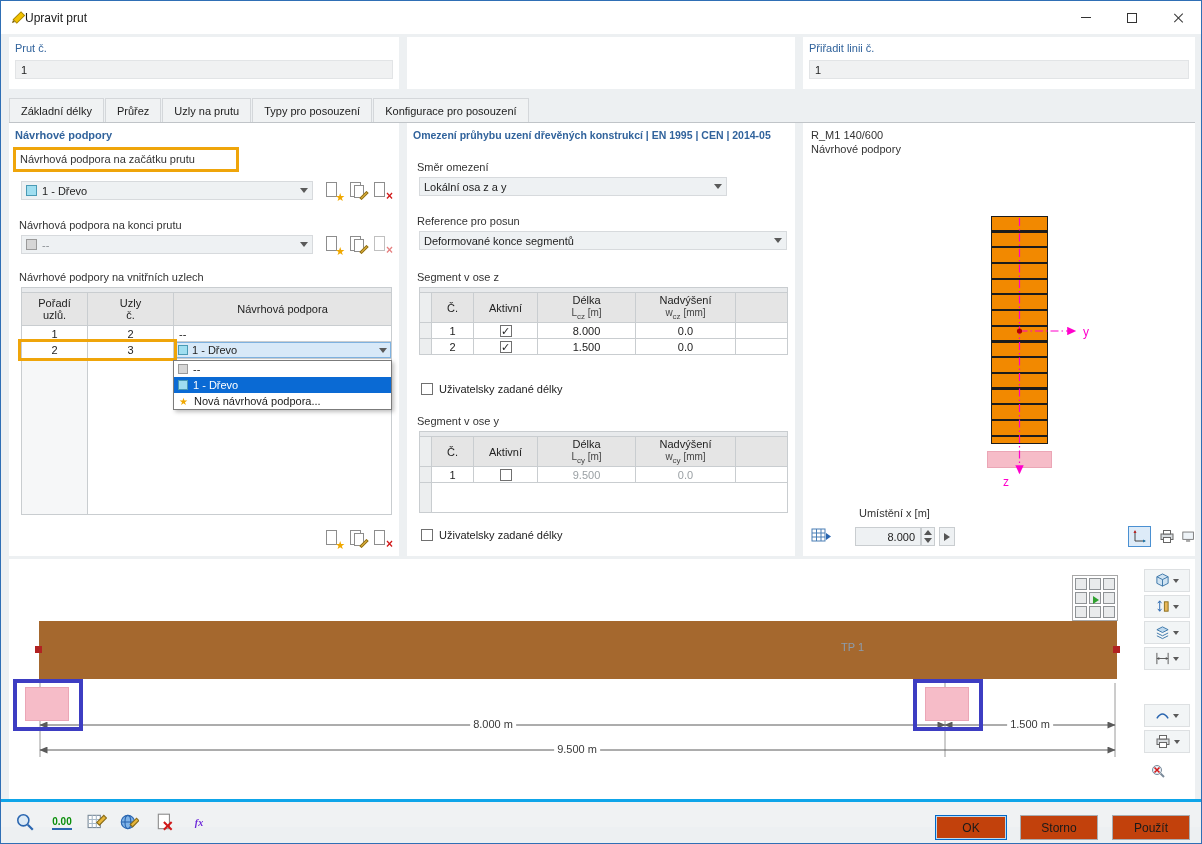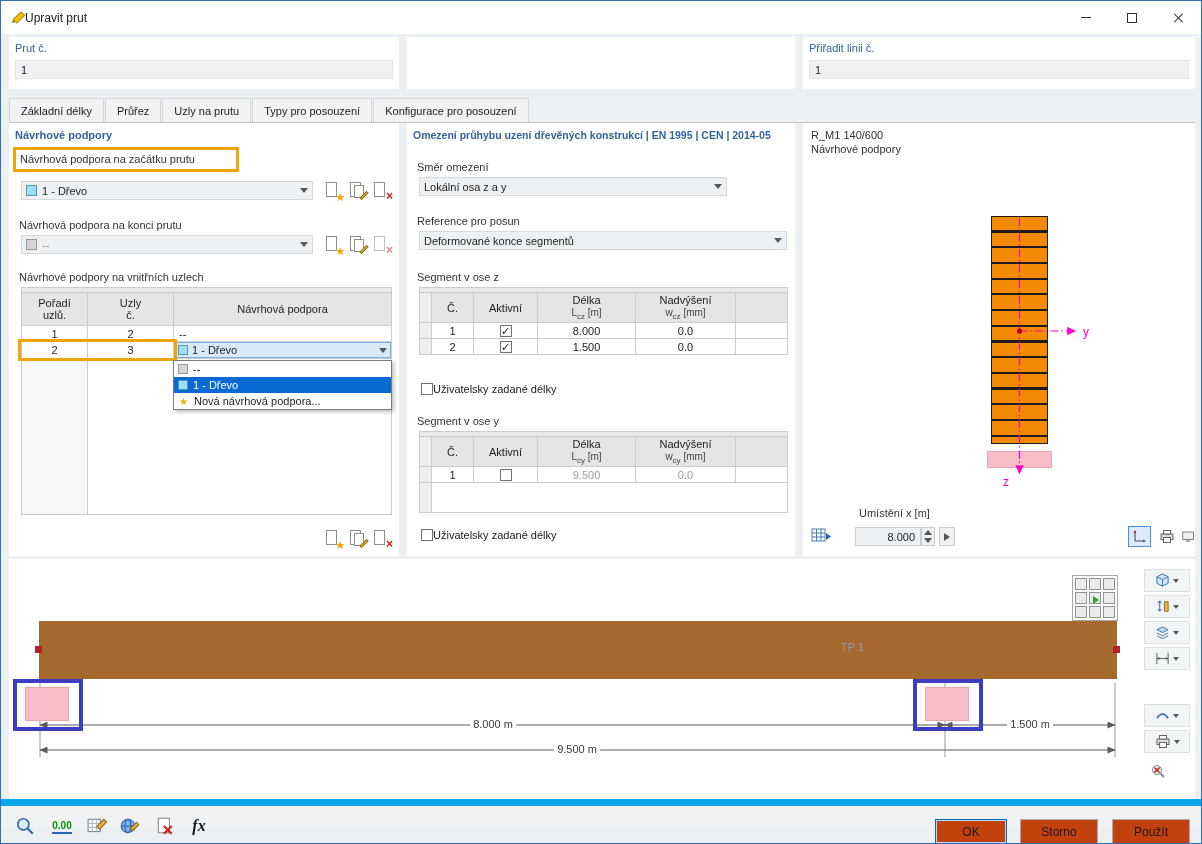"Uživatelsky zadané délky" .cbrow { gap: none -> 6px }
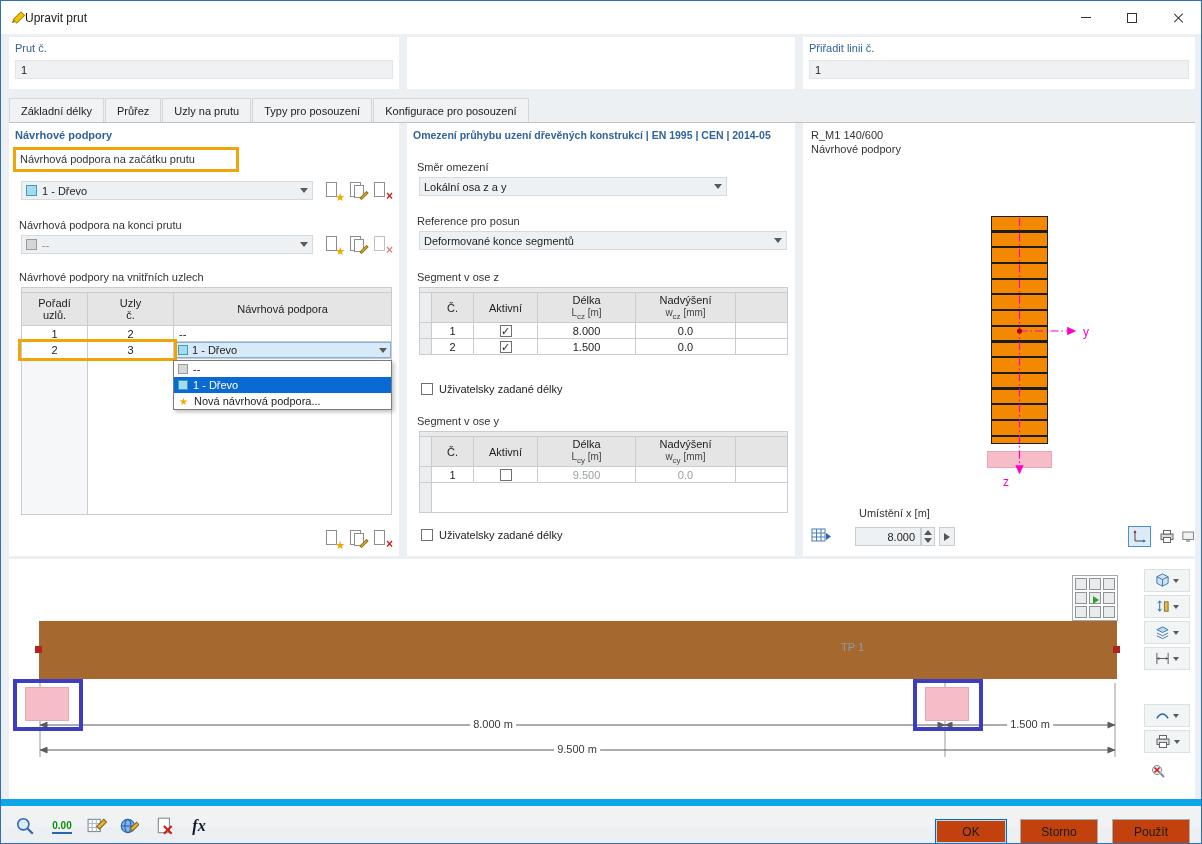"0.00" .footer { border-top: 7px solid #0ea5e9 -> 3px solid #0ea5e9 }
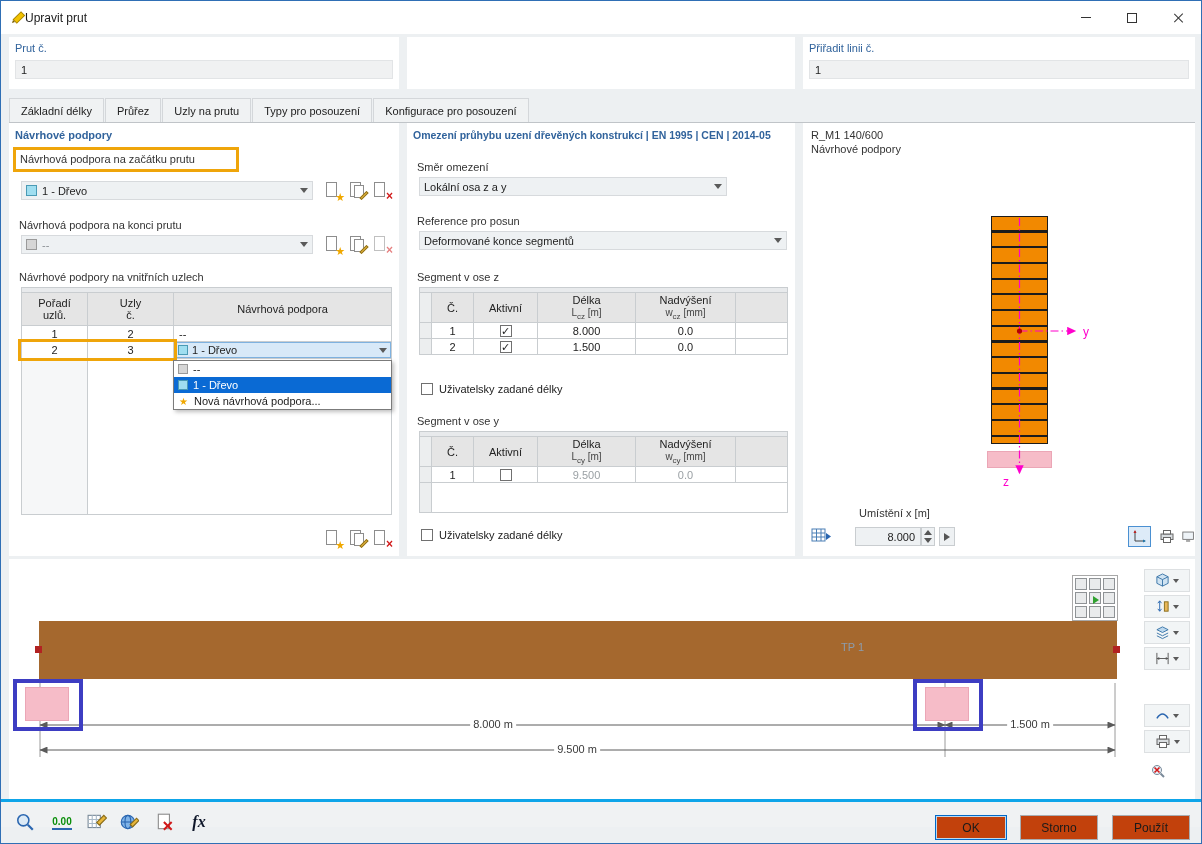"fx" .fxtxt { color: #0f172a -> #6d28d9; font-size: 16px -> 10px }
